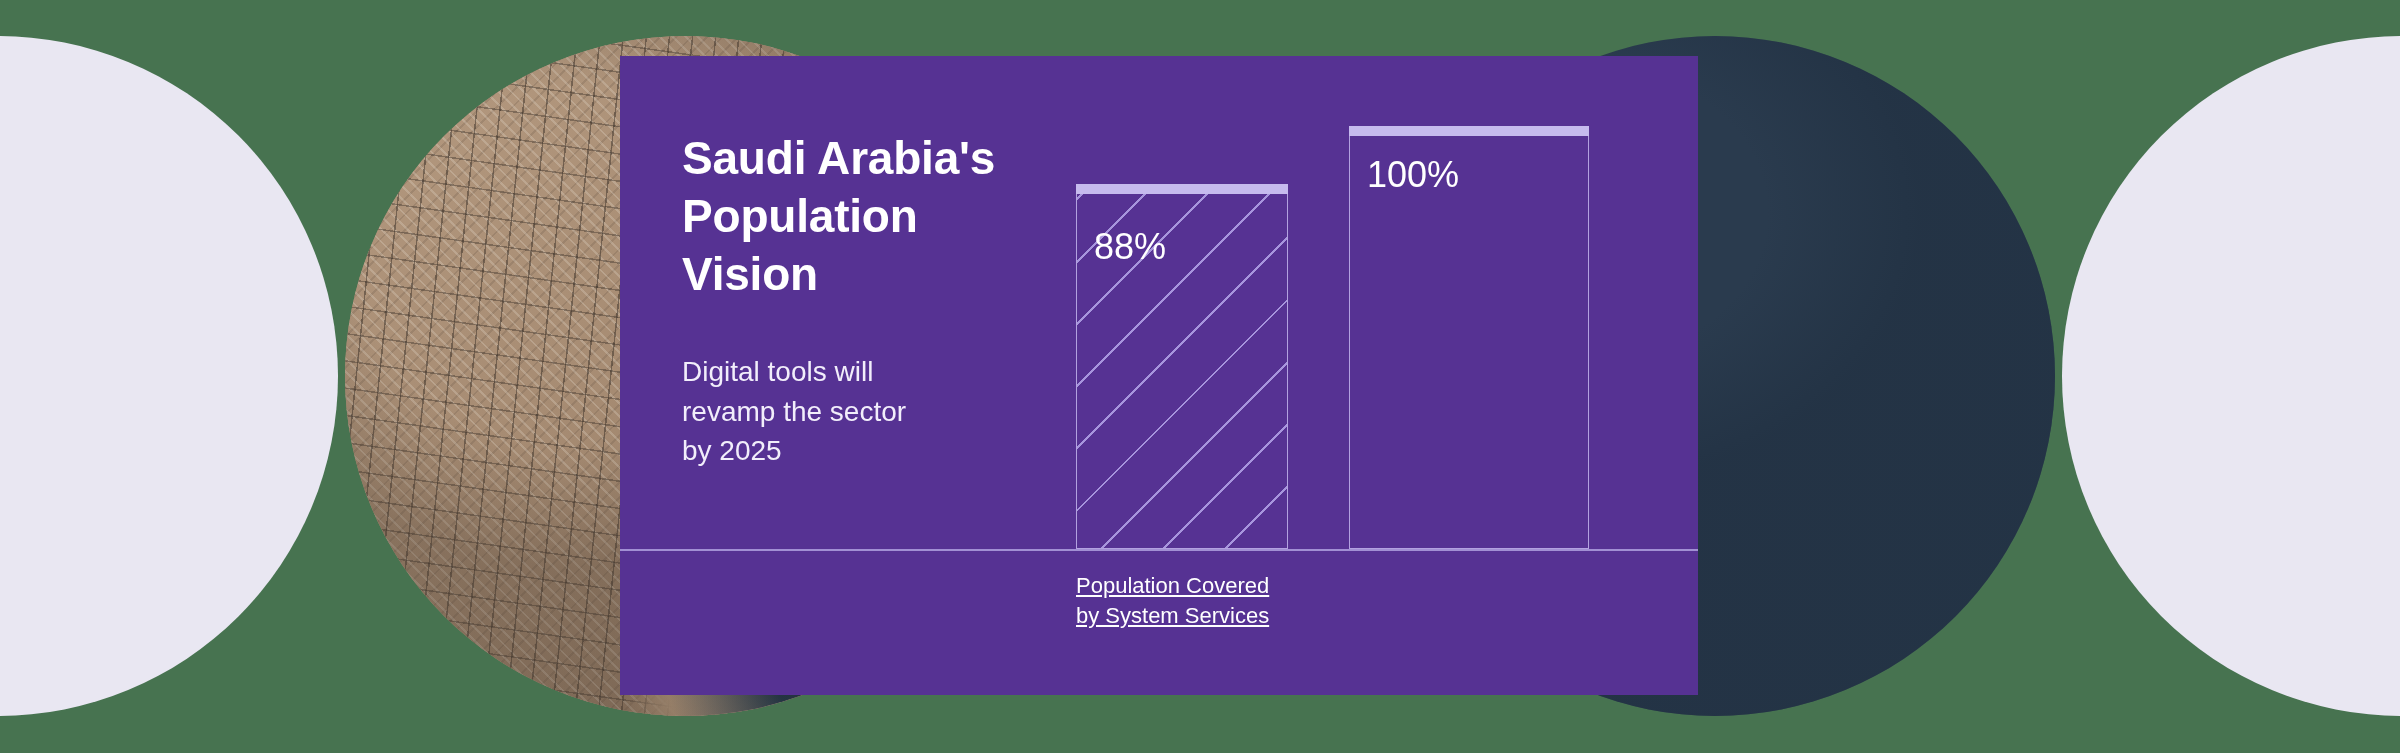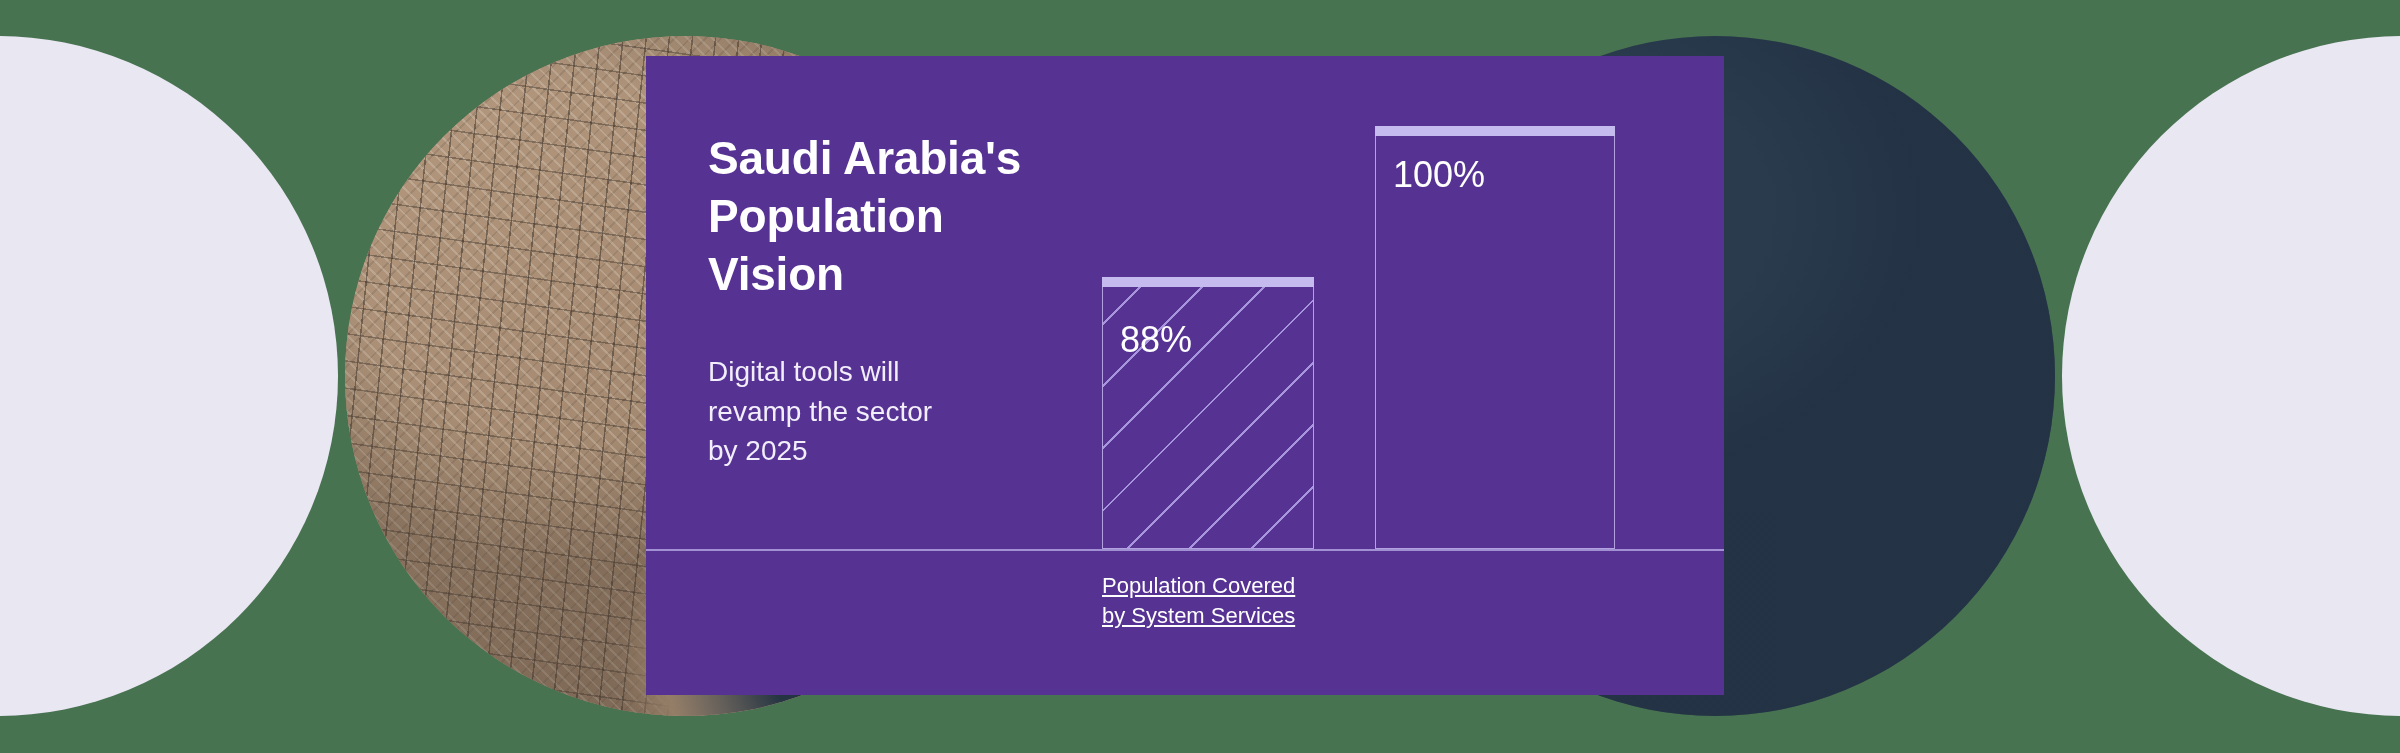"Saudi Arabia's" .panel { left: 646px -> 620px }
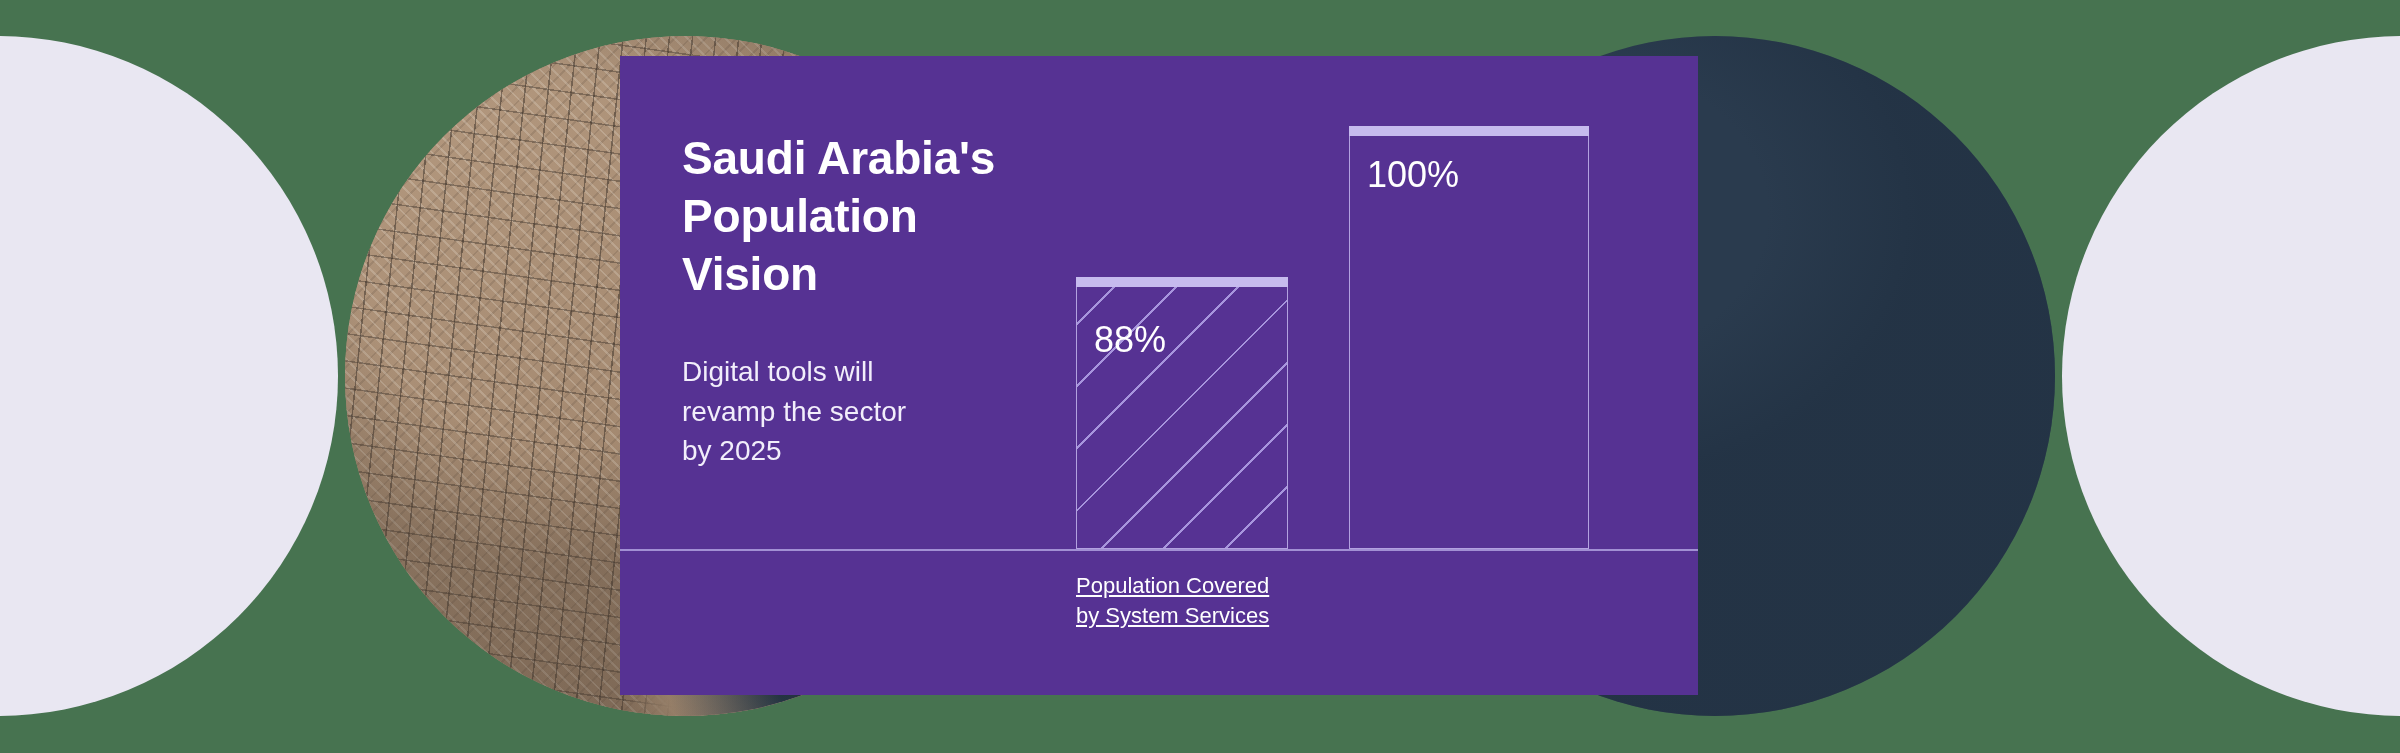"88%" #bar-1 { height: 272px -> 365px }
